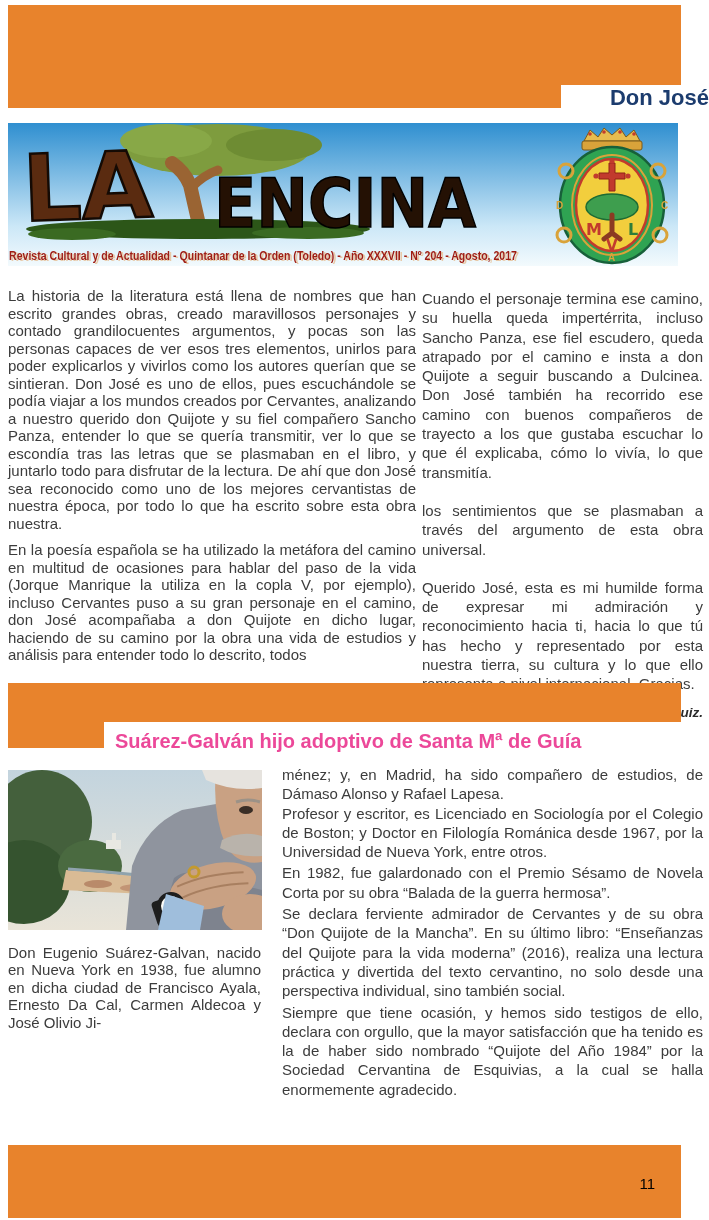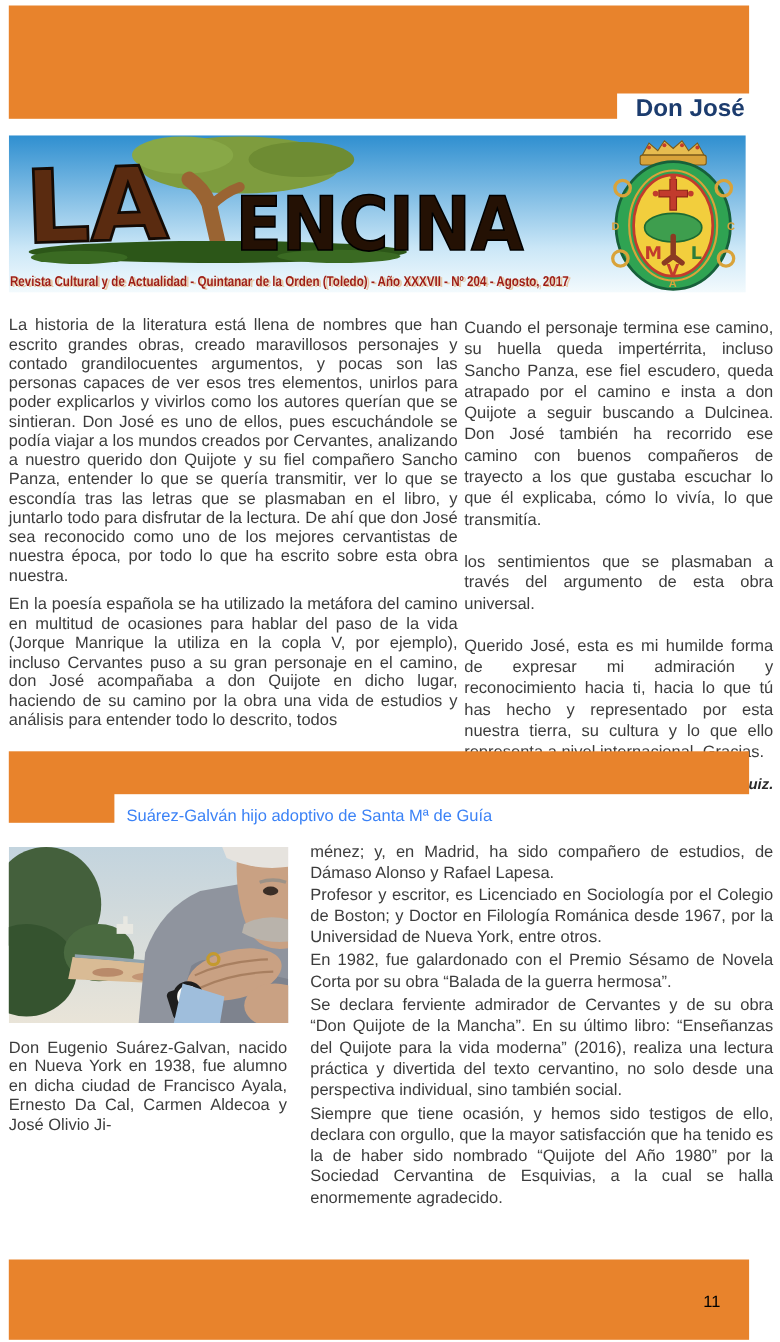"Don José" .title-box-top { padding-right: 32px -> none }
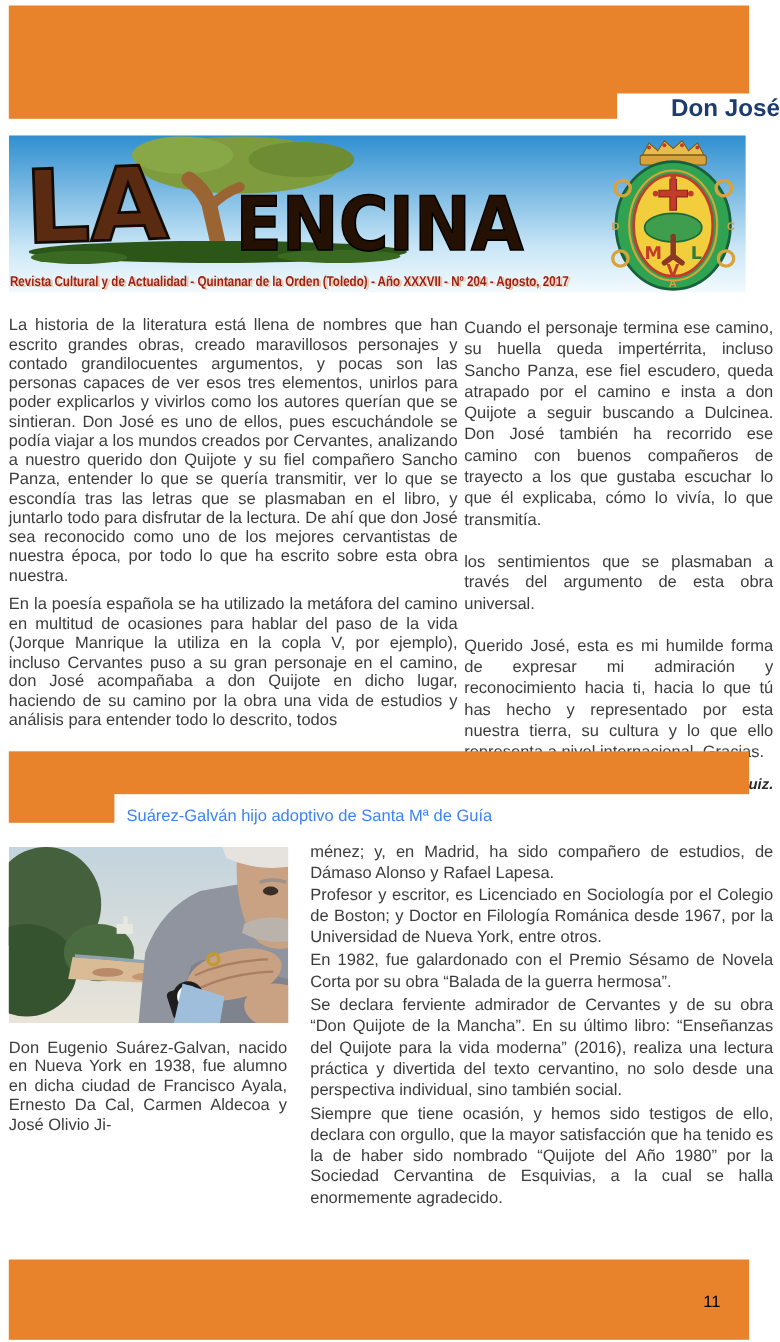"Suárez-Galván hijo adoptivo de Santa" .article2-title { color: #3b82f6 -> #ec4899; font-size: 15px -> 20px; font-weight: normal -> bold }
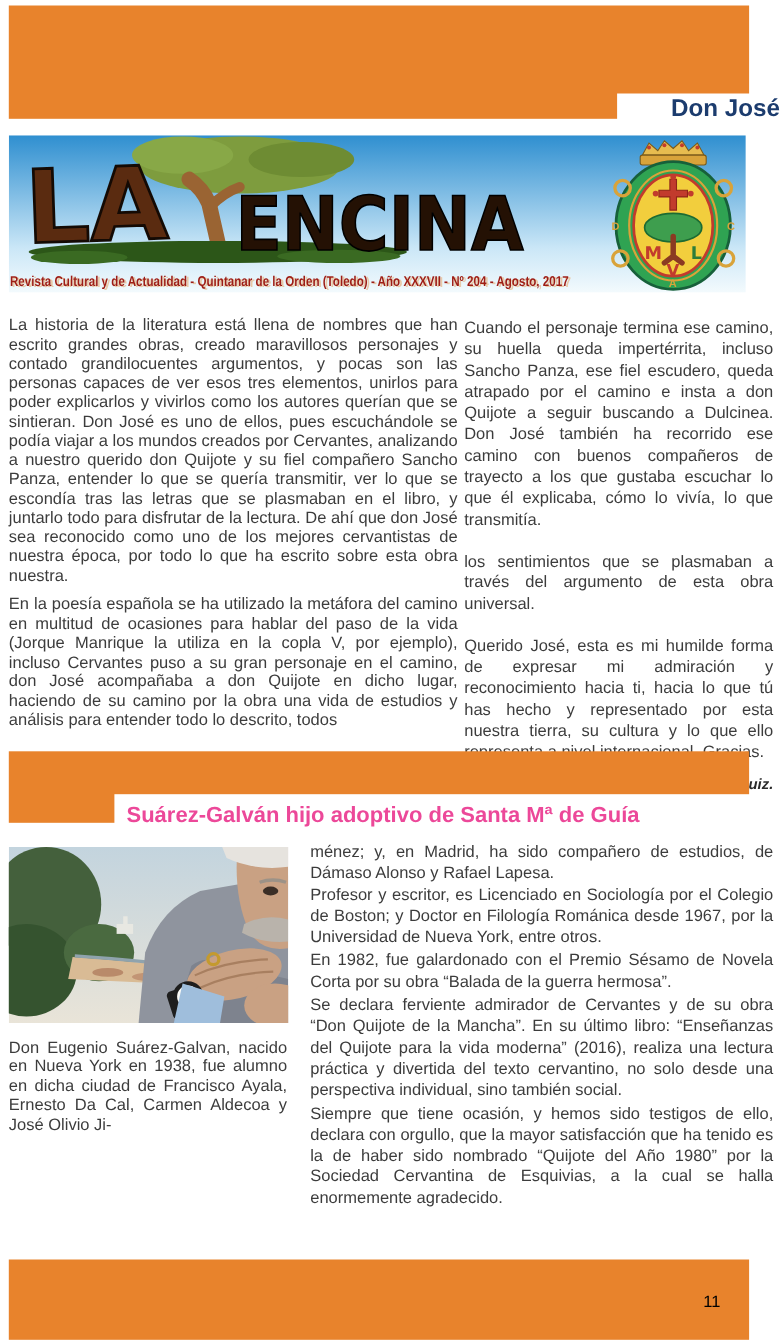"Siempre que tiene ocasión, y" p { text: 1980 -> 1984 }
